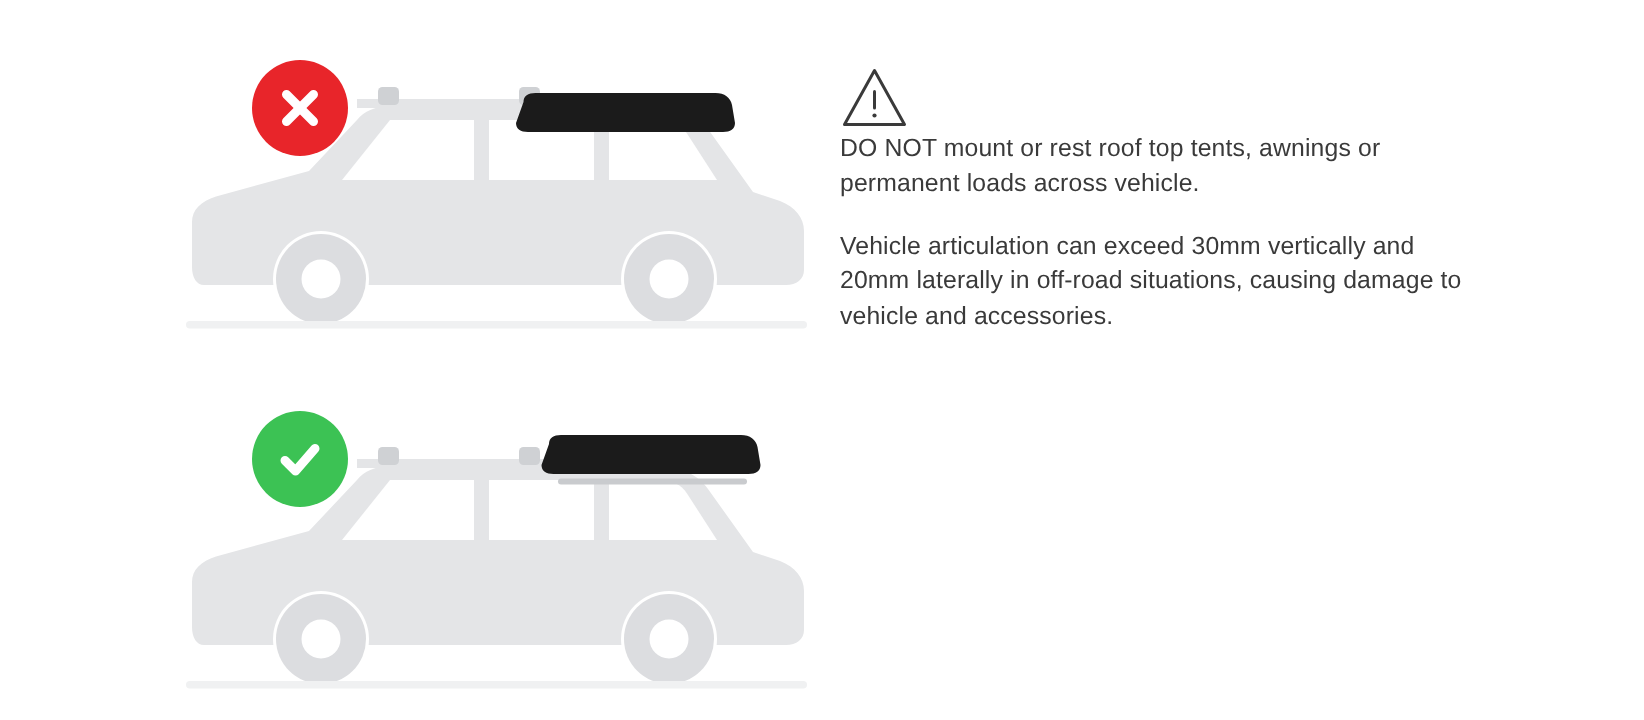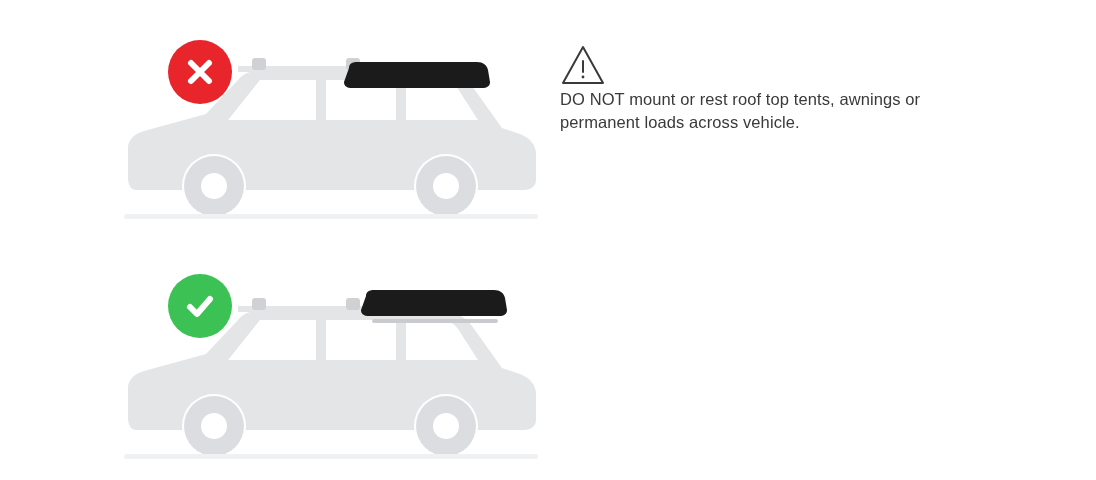"Vehicle articulation can exceed 30mm" p { html: none -> <p>Vehicle articulation can exceed 30mm vertically and 20mm laterally in off-road situations, causing damage to vehicle and accessories.</p> }
